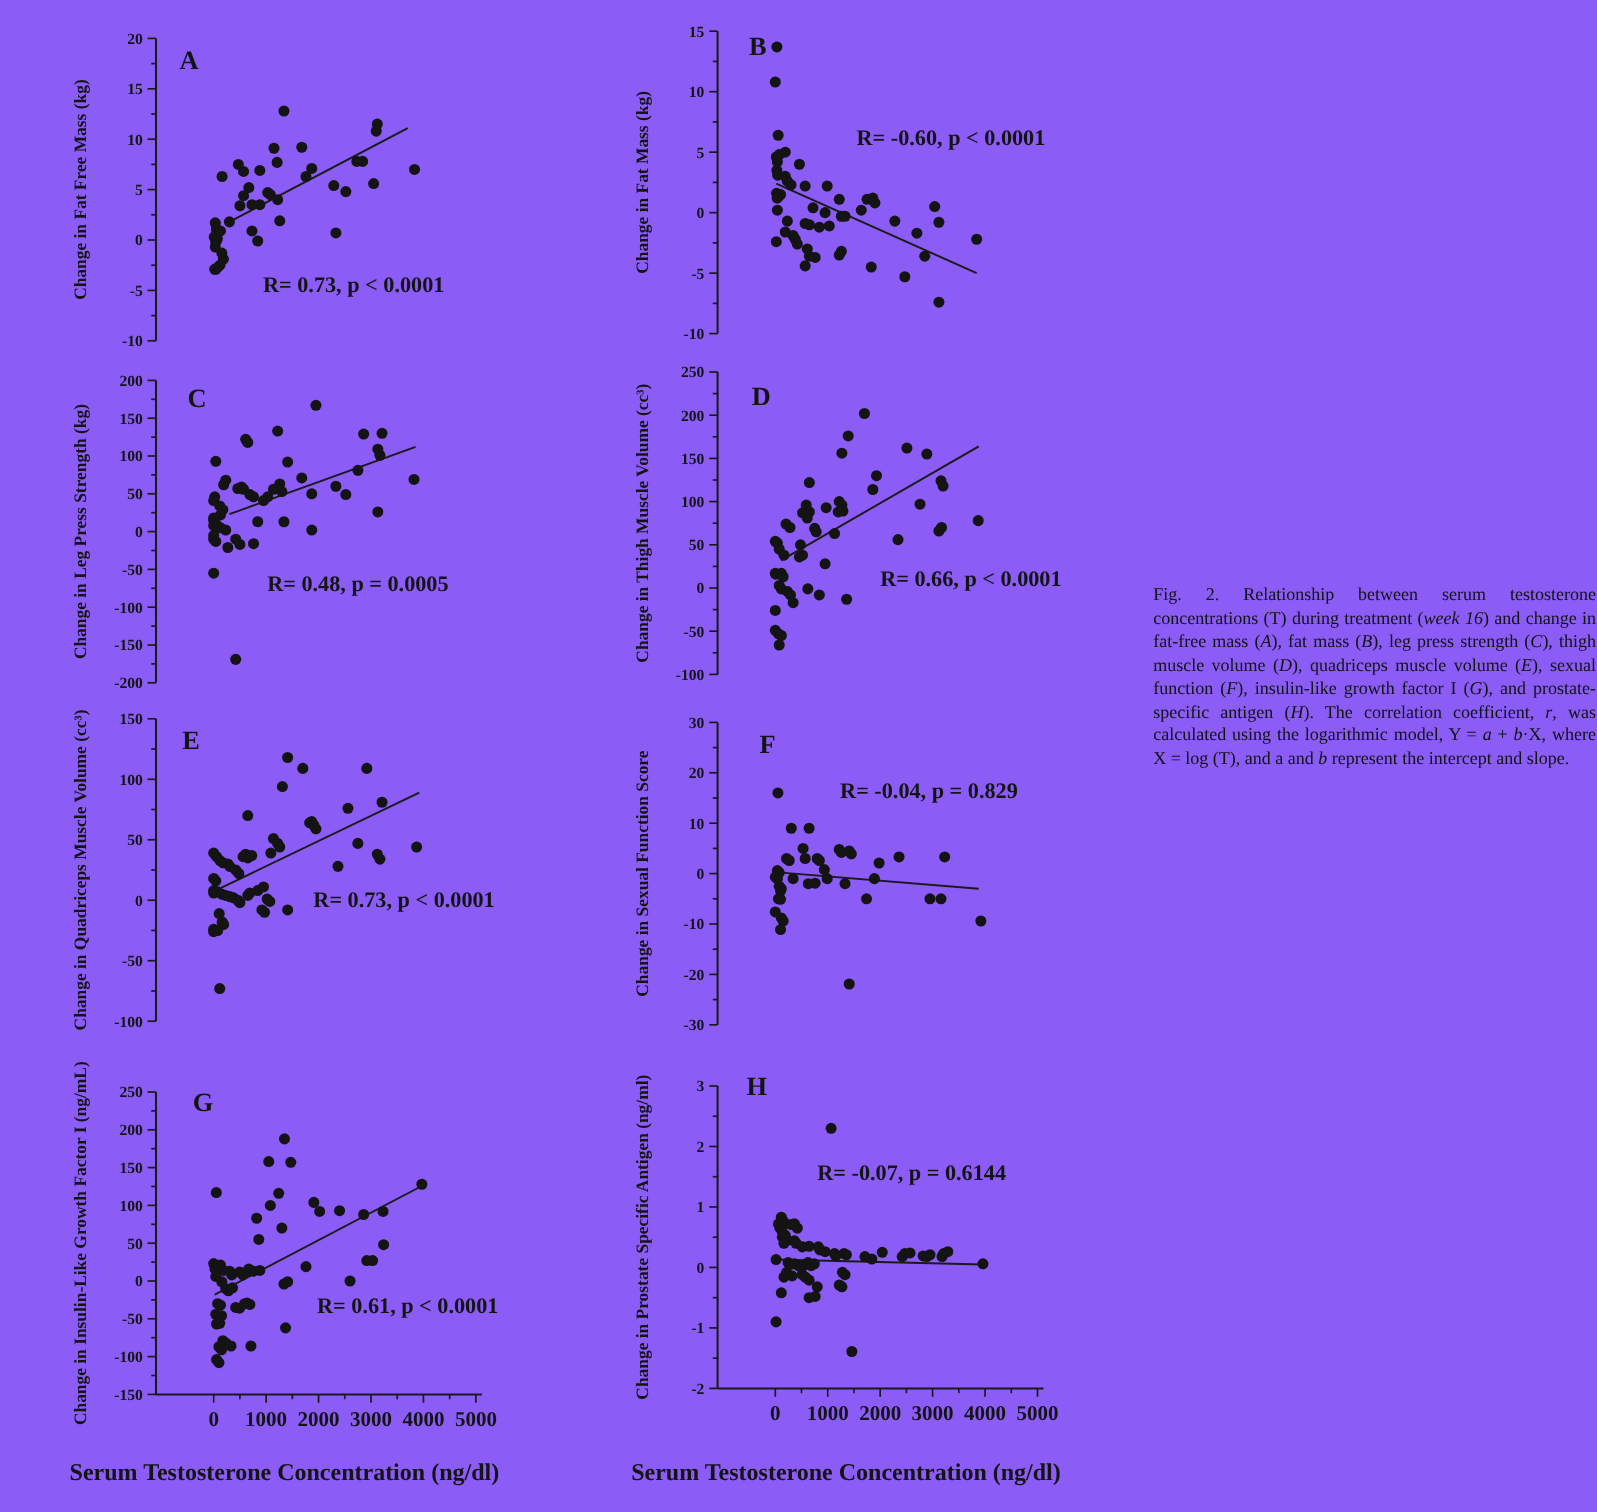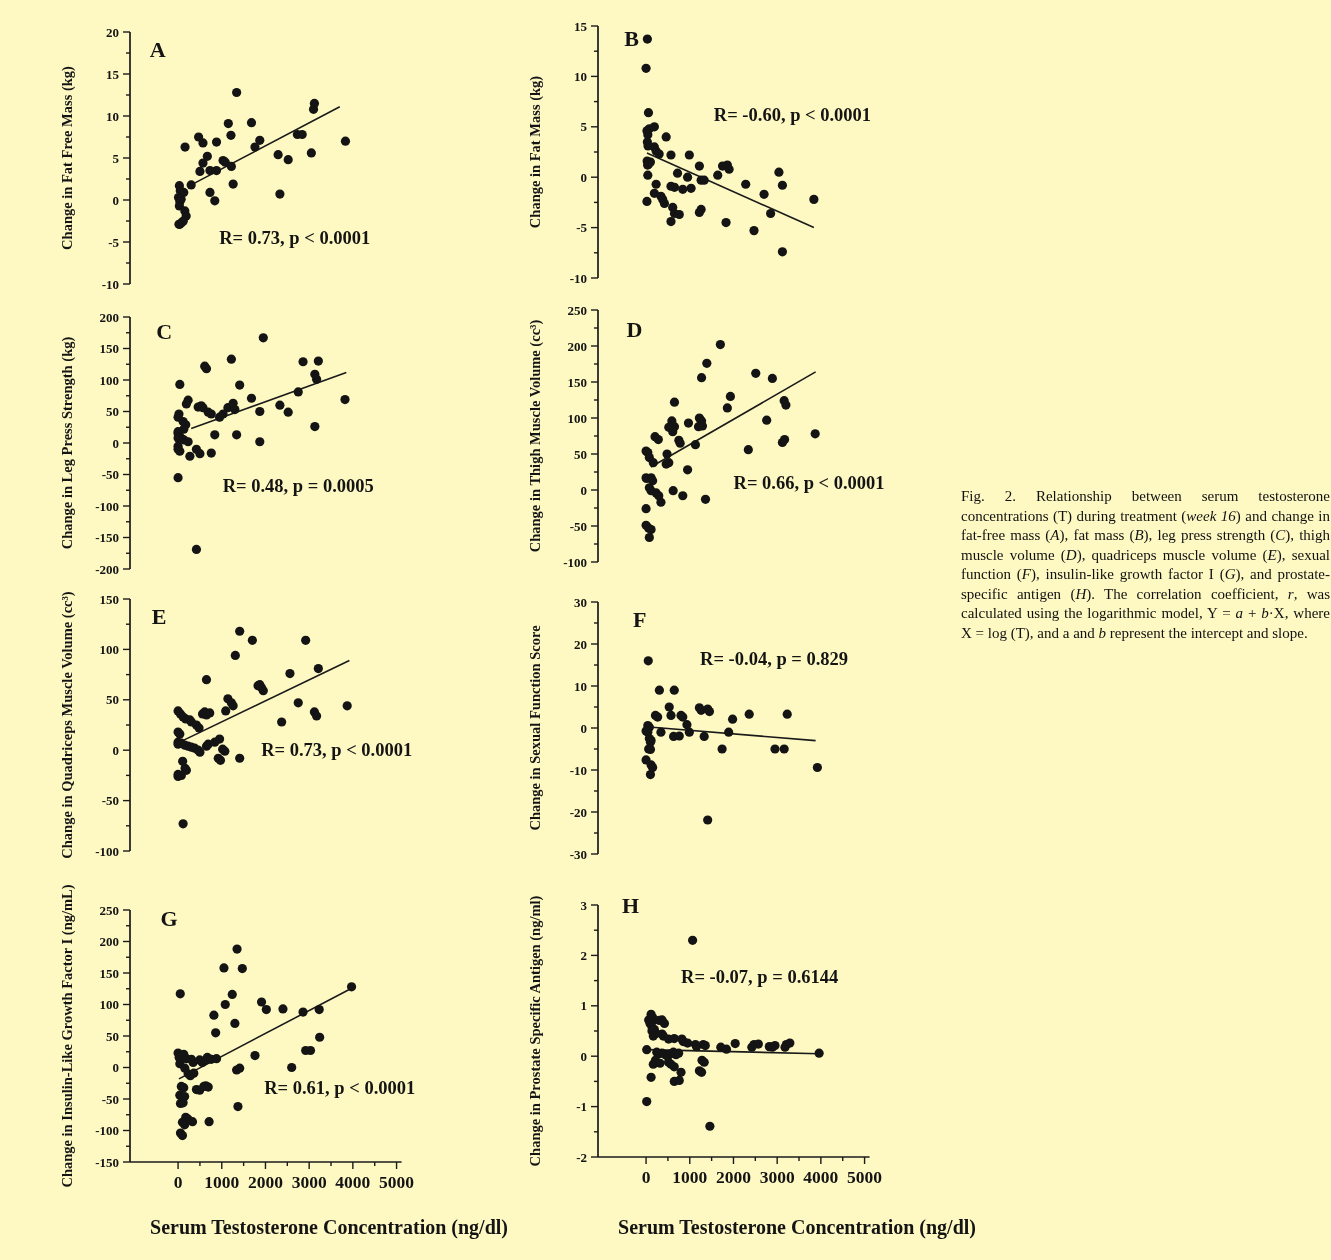"20" .page { background: #fef9c3 -> #8b5cf6 }
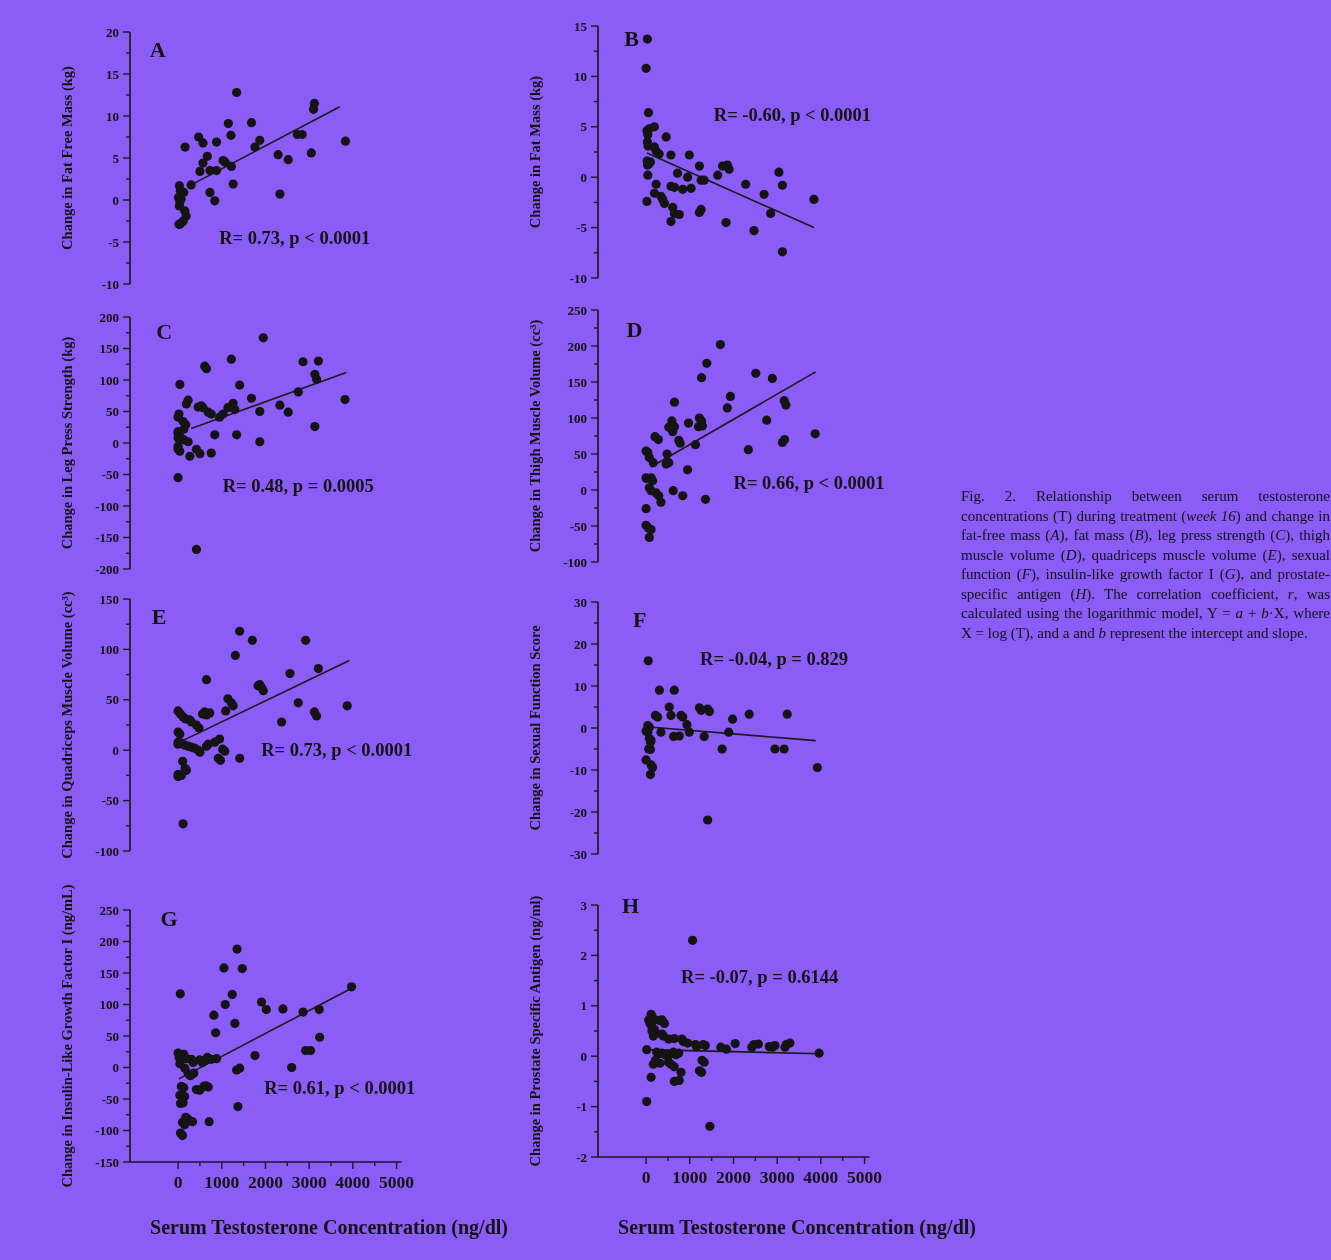"Serum Testosterone Concentration (ng/dl)" .axis-title { text-align: right -> left }
